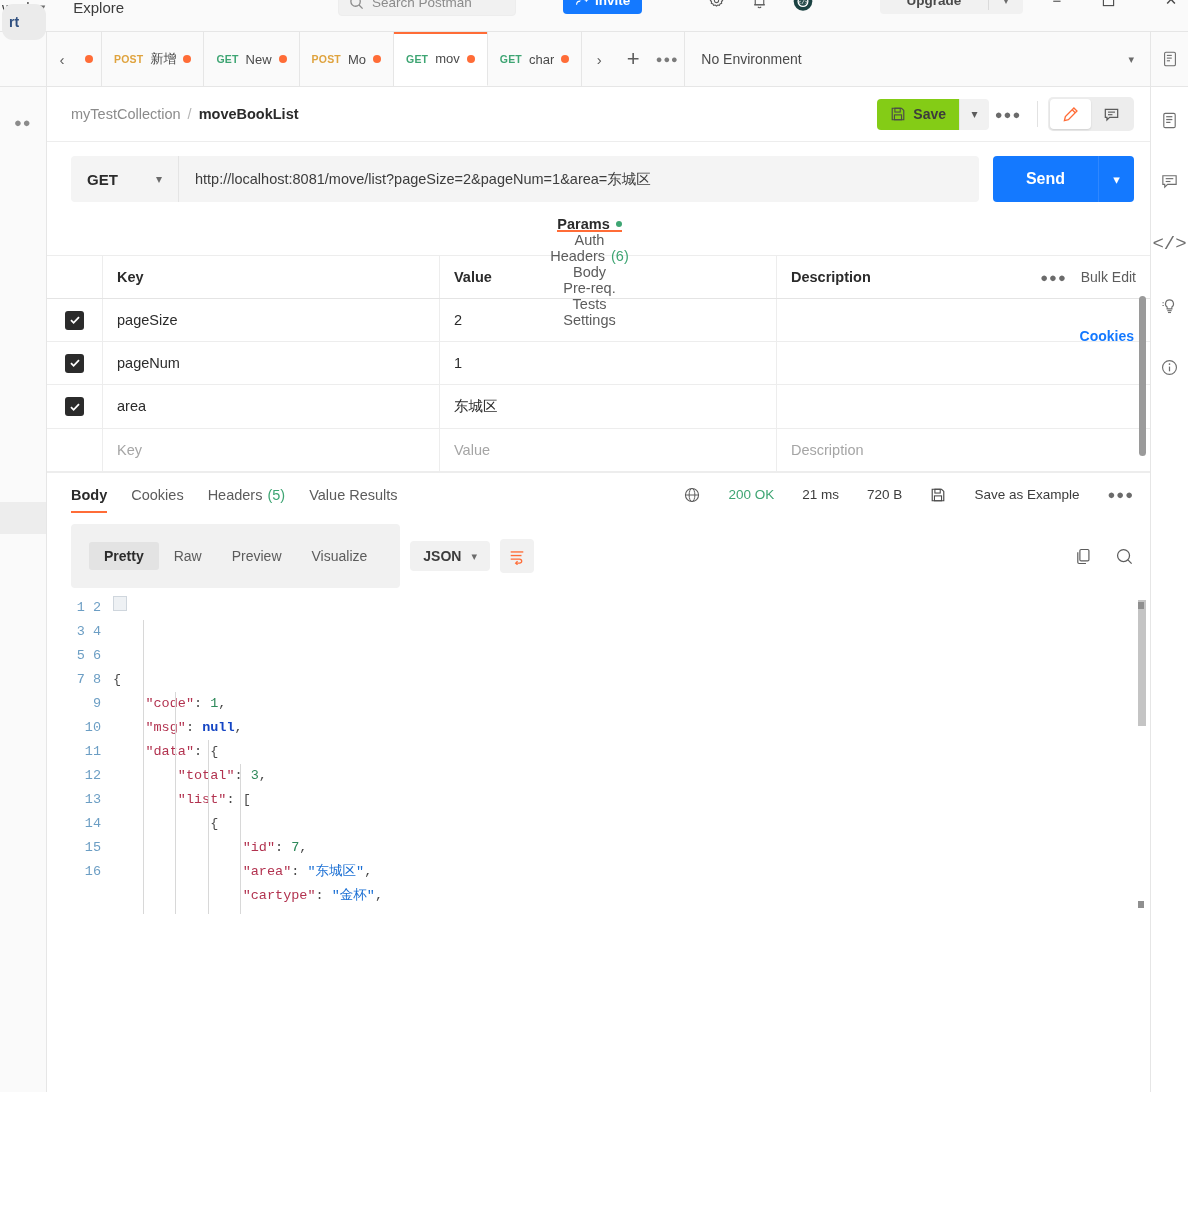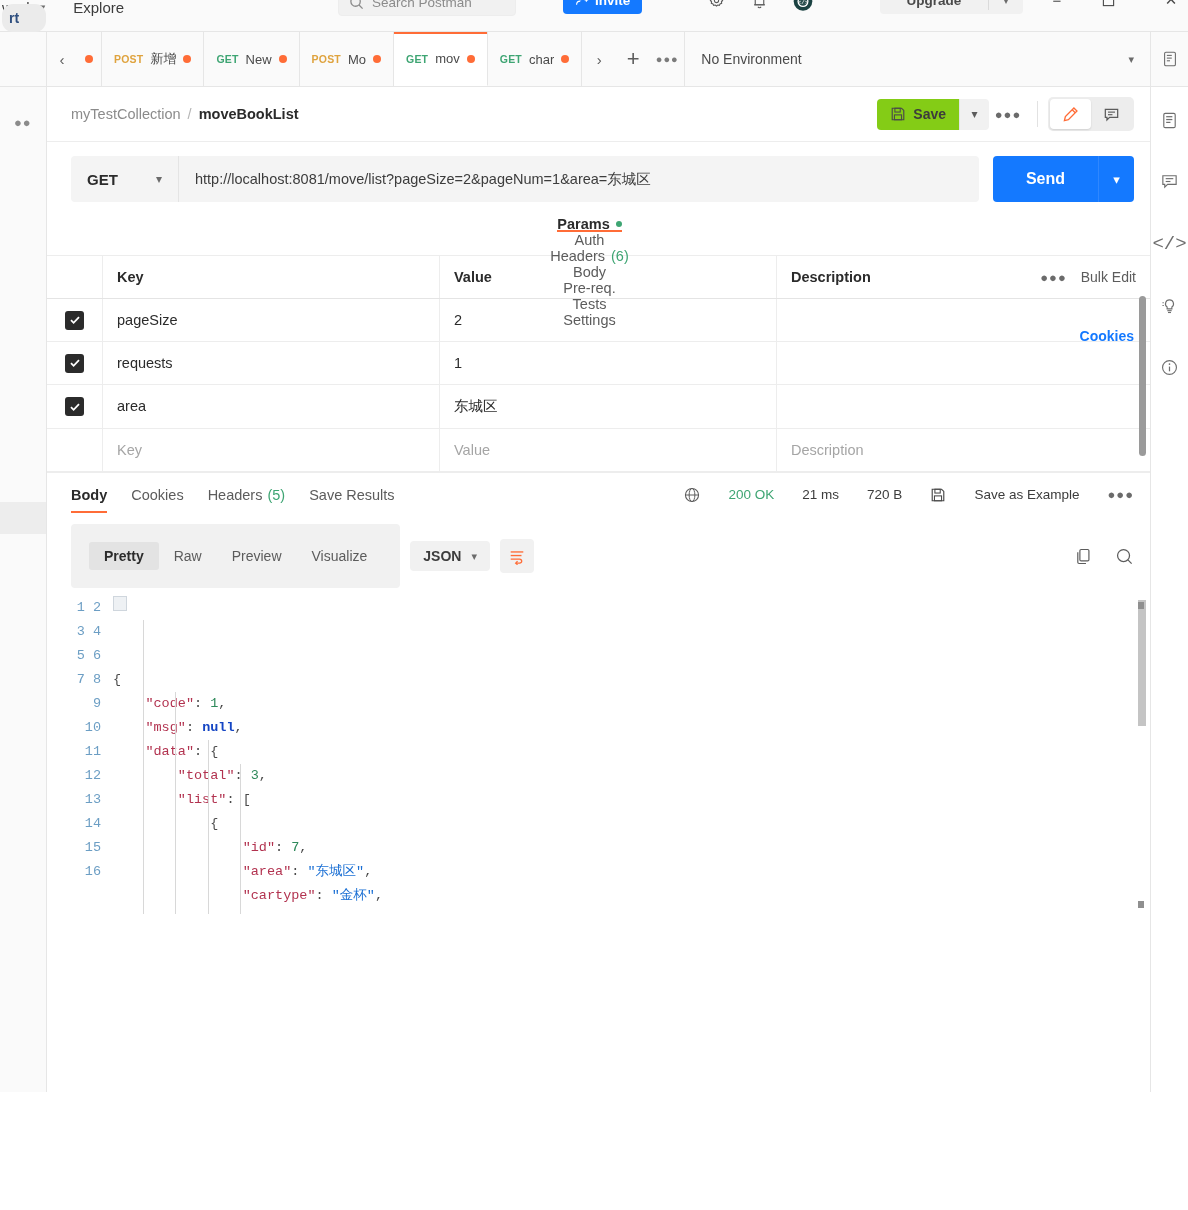"rt" .stub-chip { height: 28px -> 36px }
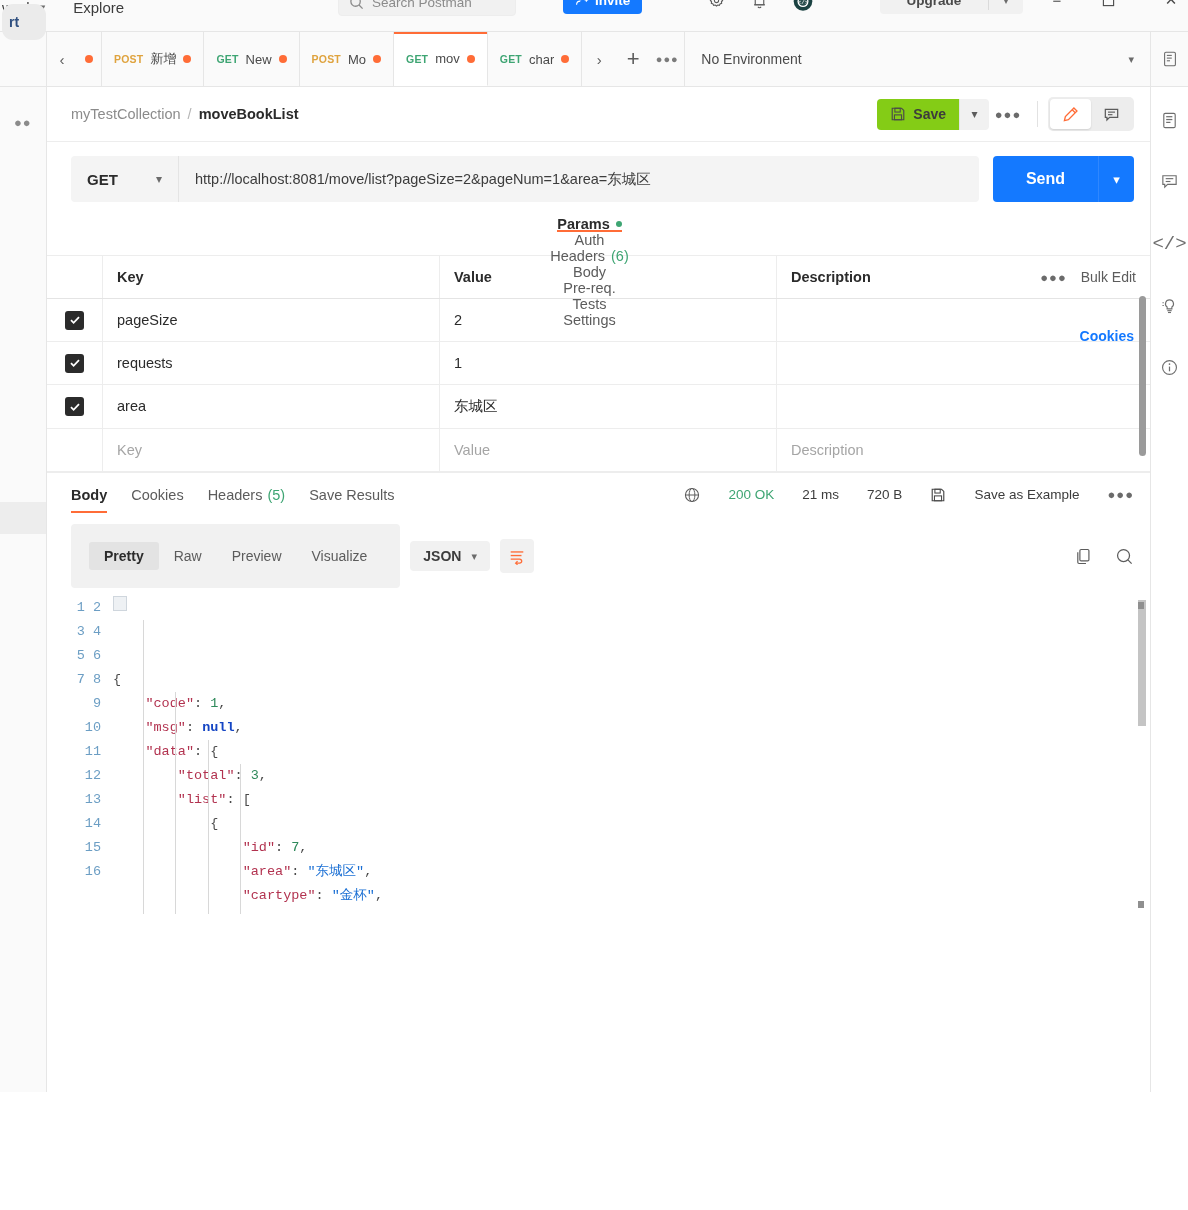"requests" span.ctext { text: requests -> pageNum }
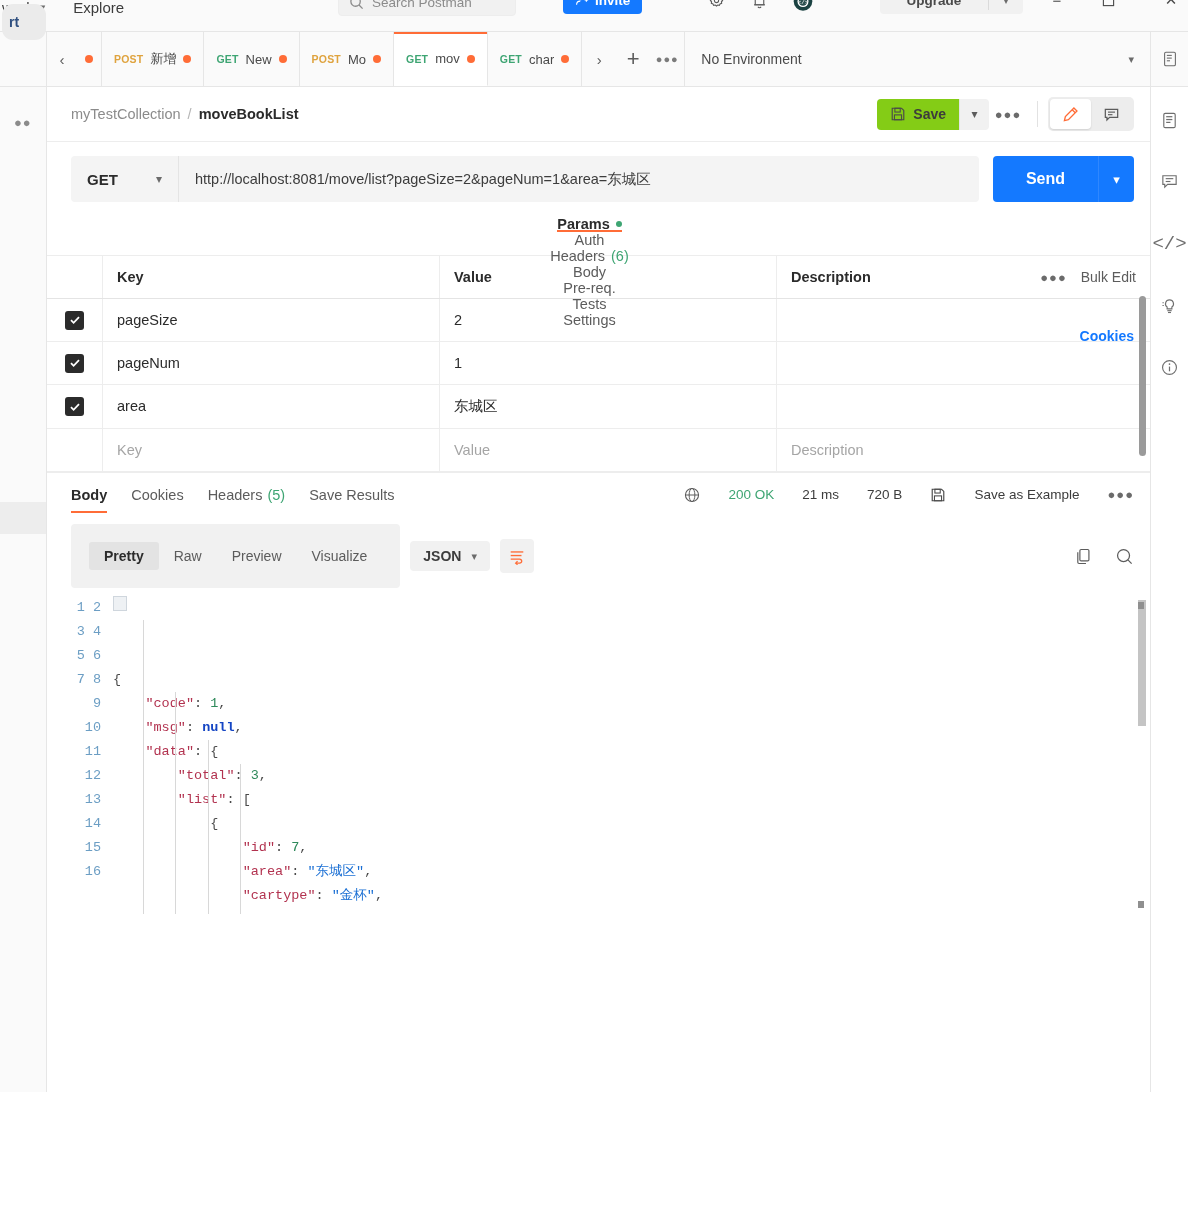"Save Results" div.rsb { text: Save -> Value }
